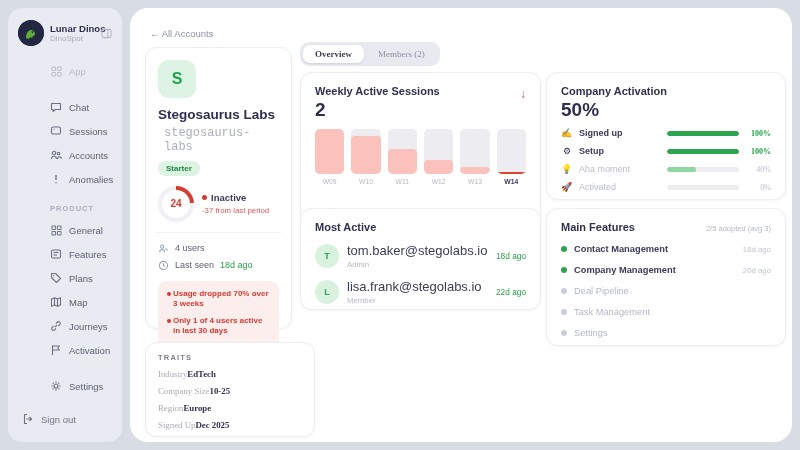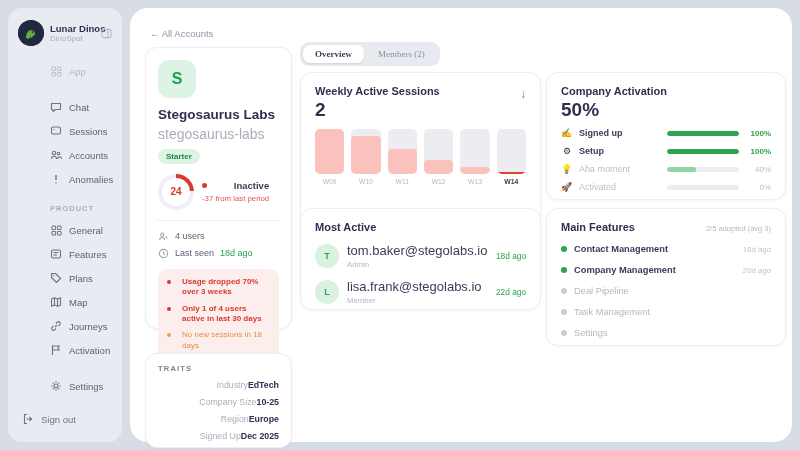"stegosaurus-labs" .cslug { font-family: Liberation Sans, sans-serif -> Liberation Mono, monospace; font-size: 14px -> 12px; margin-left: none -> 6px }
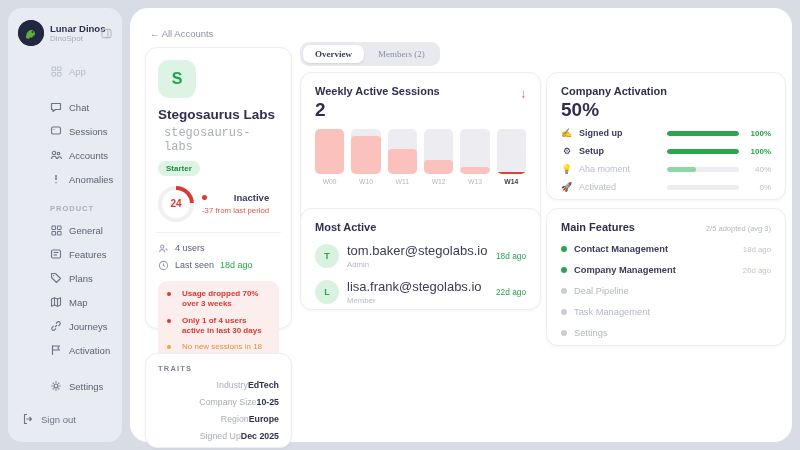"100%" .ppct { font-family: none -> Liberation Serif, serif }
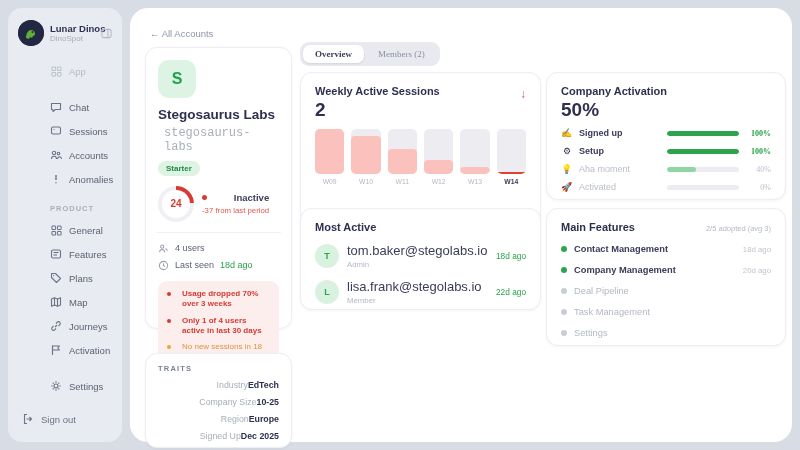"Inactive" .hstat .st { justify-content: space-between -> none }
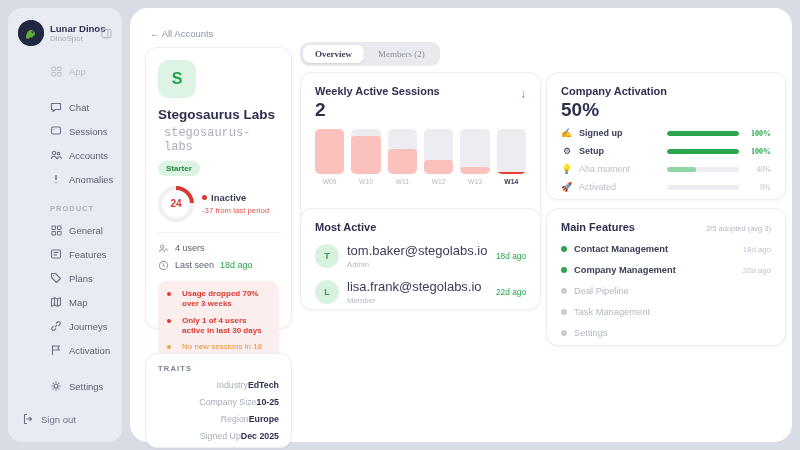"Usage dropped 70% over 3" .warn { gap: 11px -> 2px }
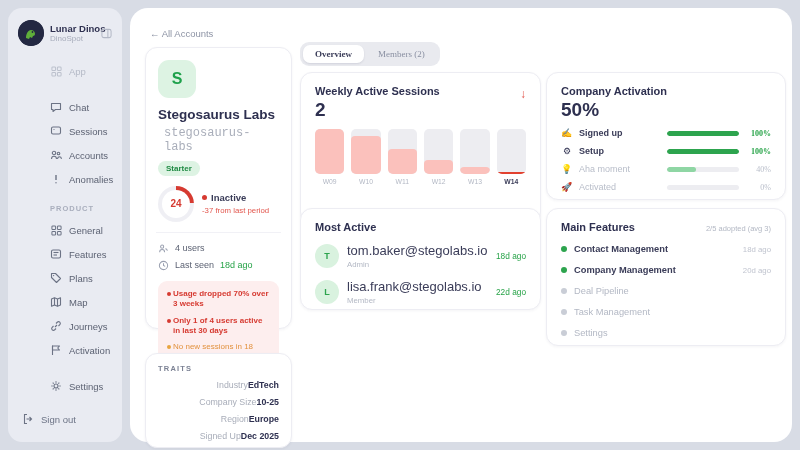"TRAITS" .traits-card { top: 345px -> 334px; width: 147px -> 170px }
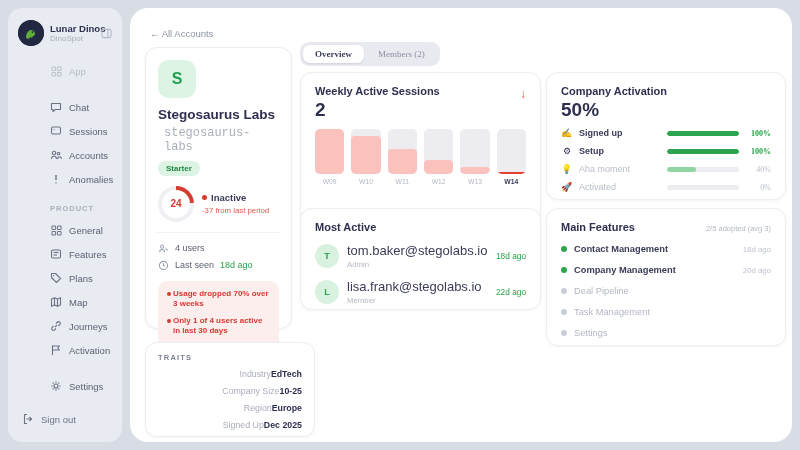"Industry" .trow { font-family: none -> Liberation Serif, serif; justify-content: flex-end -> flex-start }
